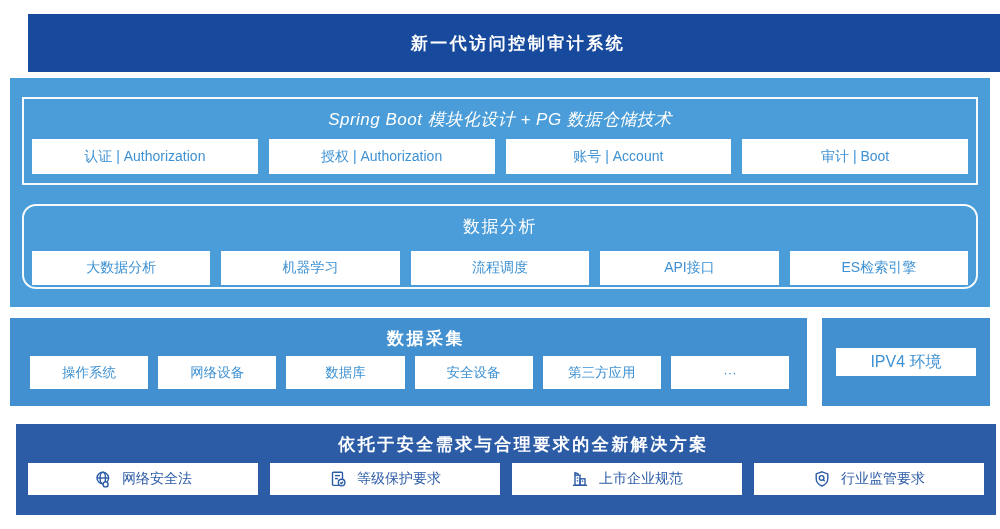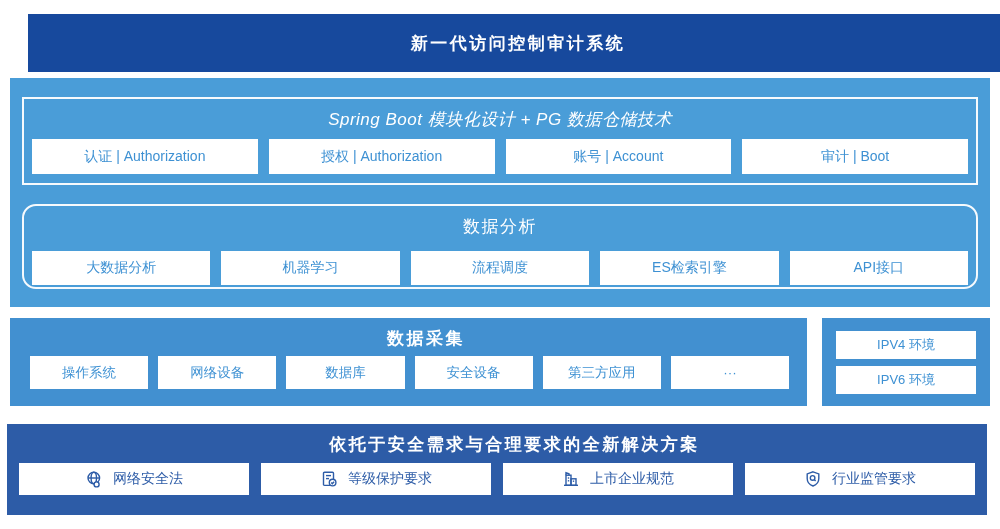"ES检索引擎" div.module { order: before "API接口" -> after "API接口" }
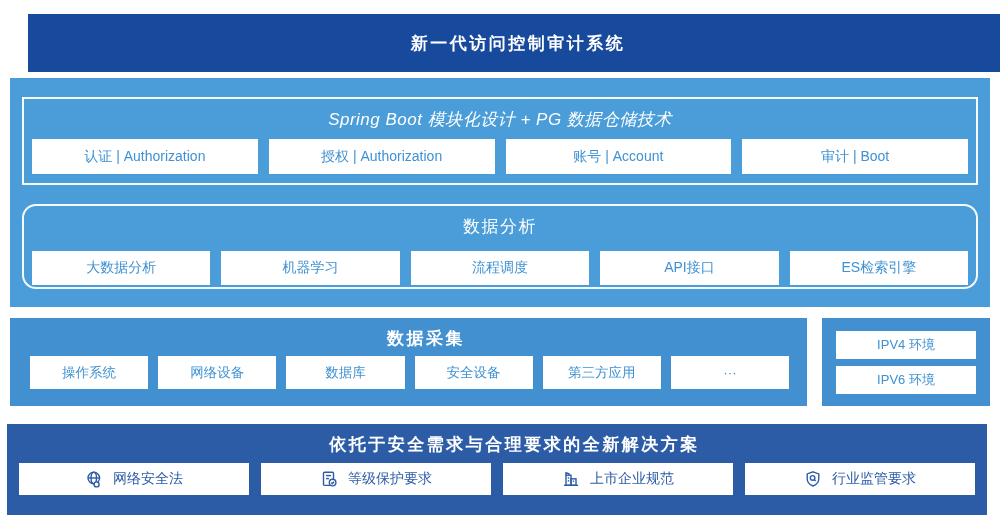"IPV4 环境" .env-box { font-size: 13px -> 16px }
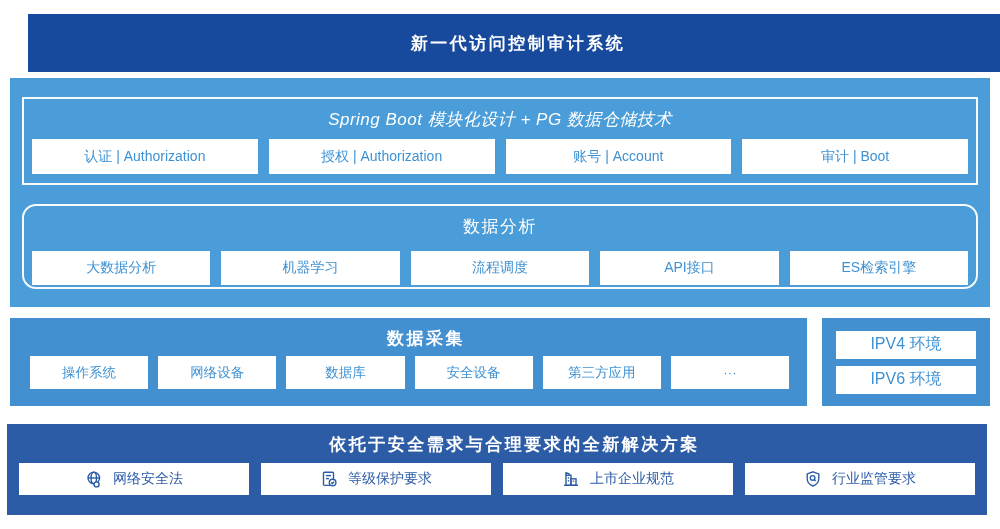"IPV6 环境" div.env-box { html: <div>IPV6 环境</div> -> none }
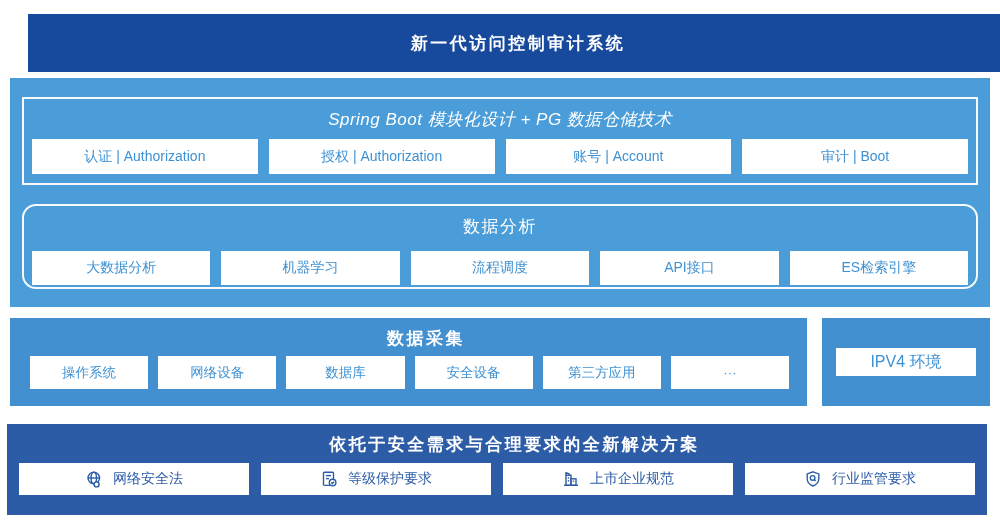"依托于安全需求与合理要求的全新解决方案" .solution { left: 7px -> 16px }
